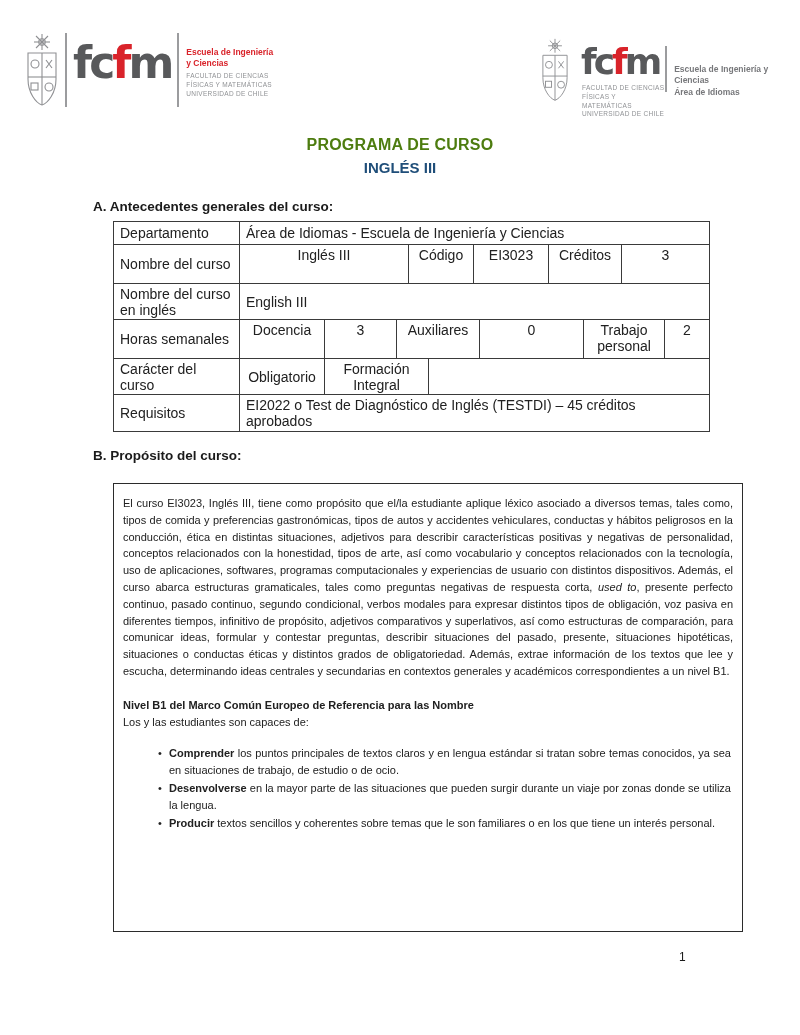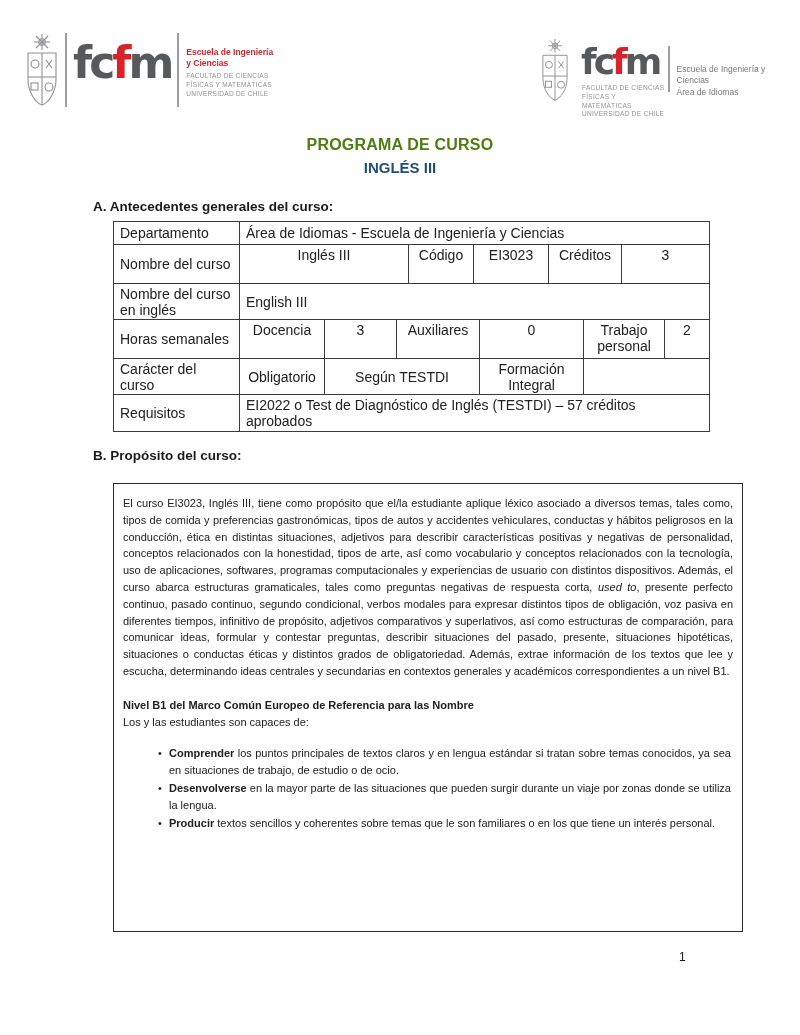"Escuela de Ingeniería y Ciencias" .logo-right .txtblock { font-weight: none -> bold }
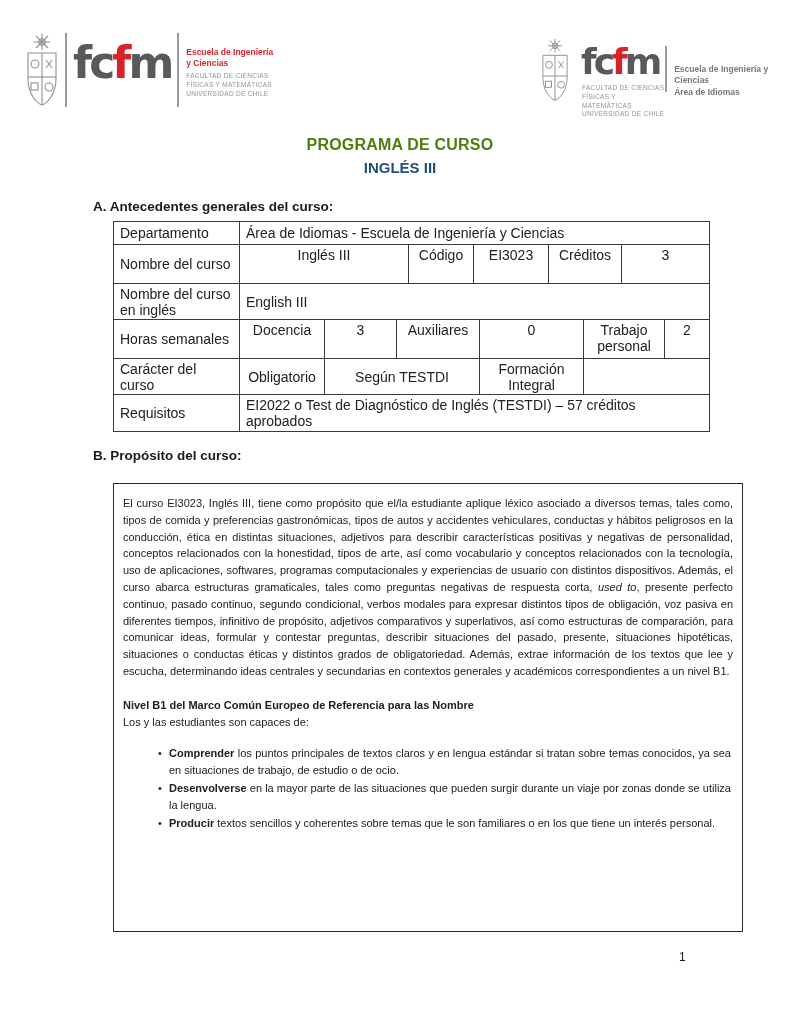"Según TESTDI" div.tcell { html: <div>Según TESTDI</div> -> none }
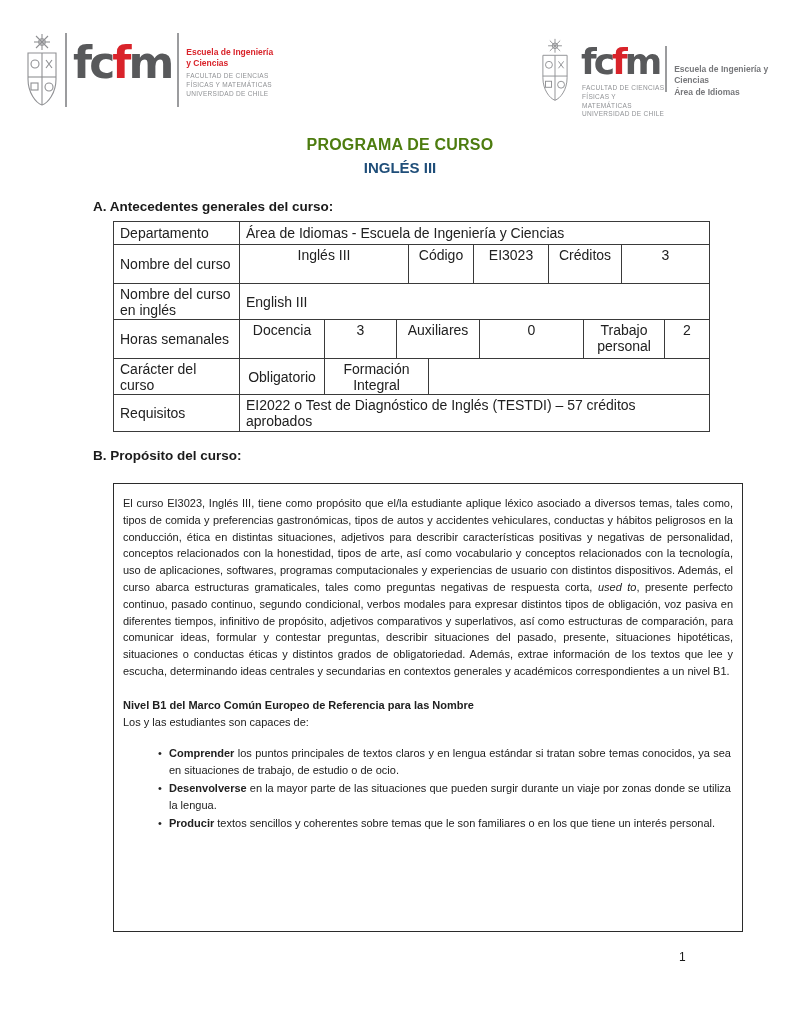"EI2022 o Test de Diagnóstico" div.tcell { text: 57 -> 45 }
